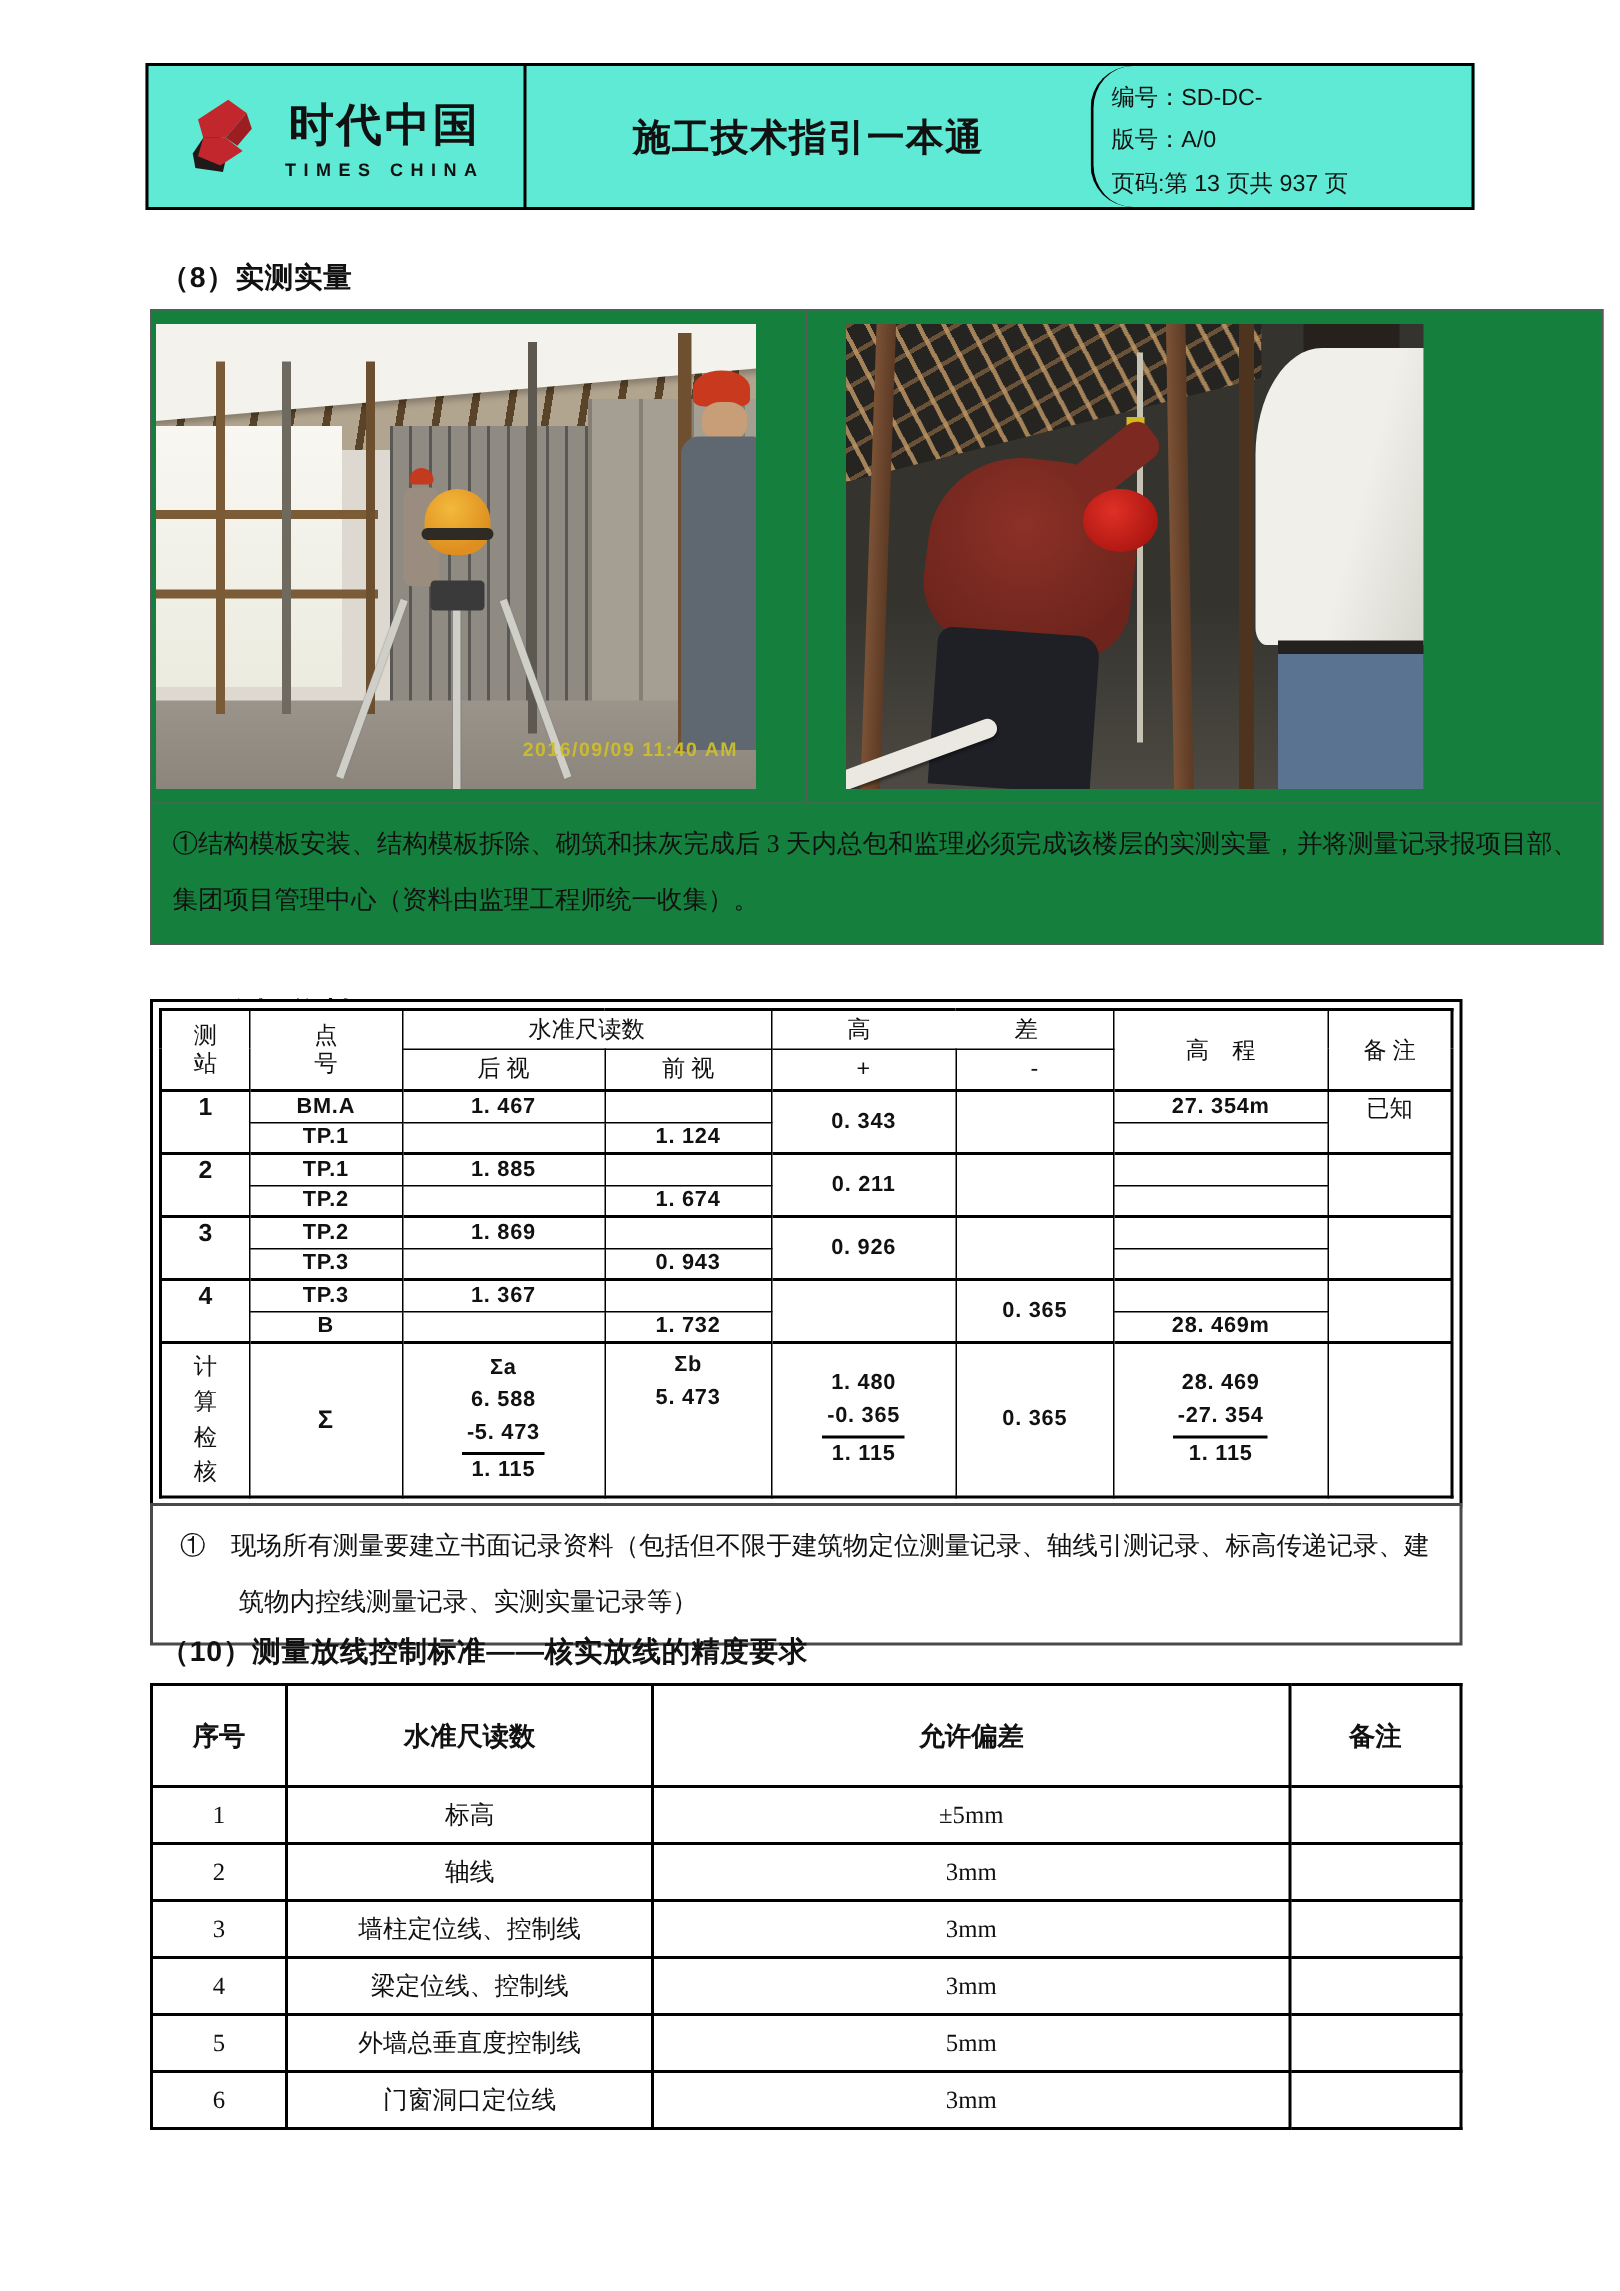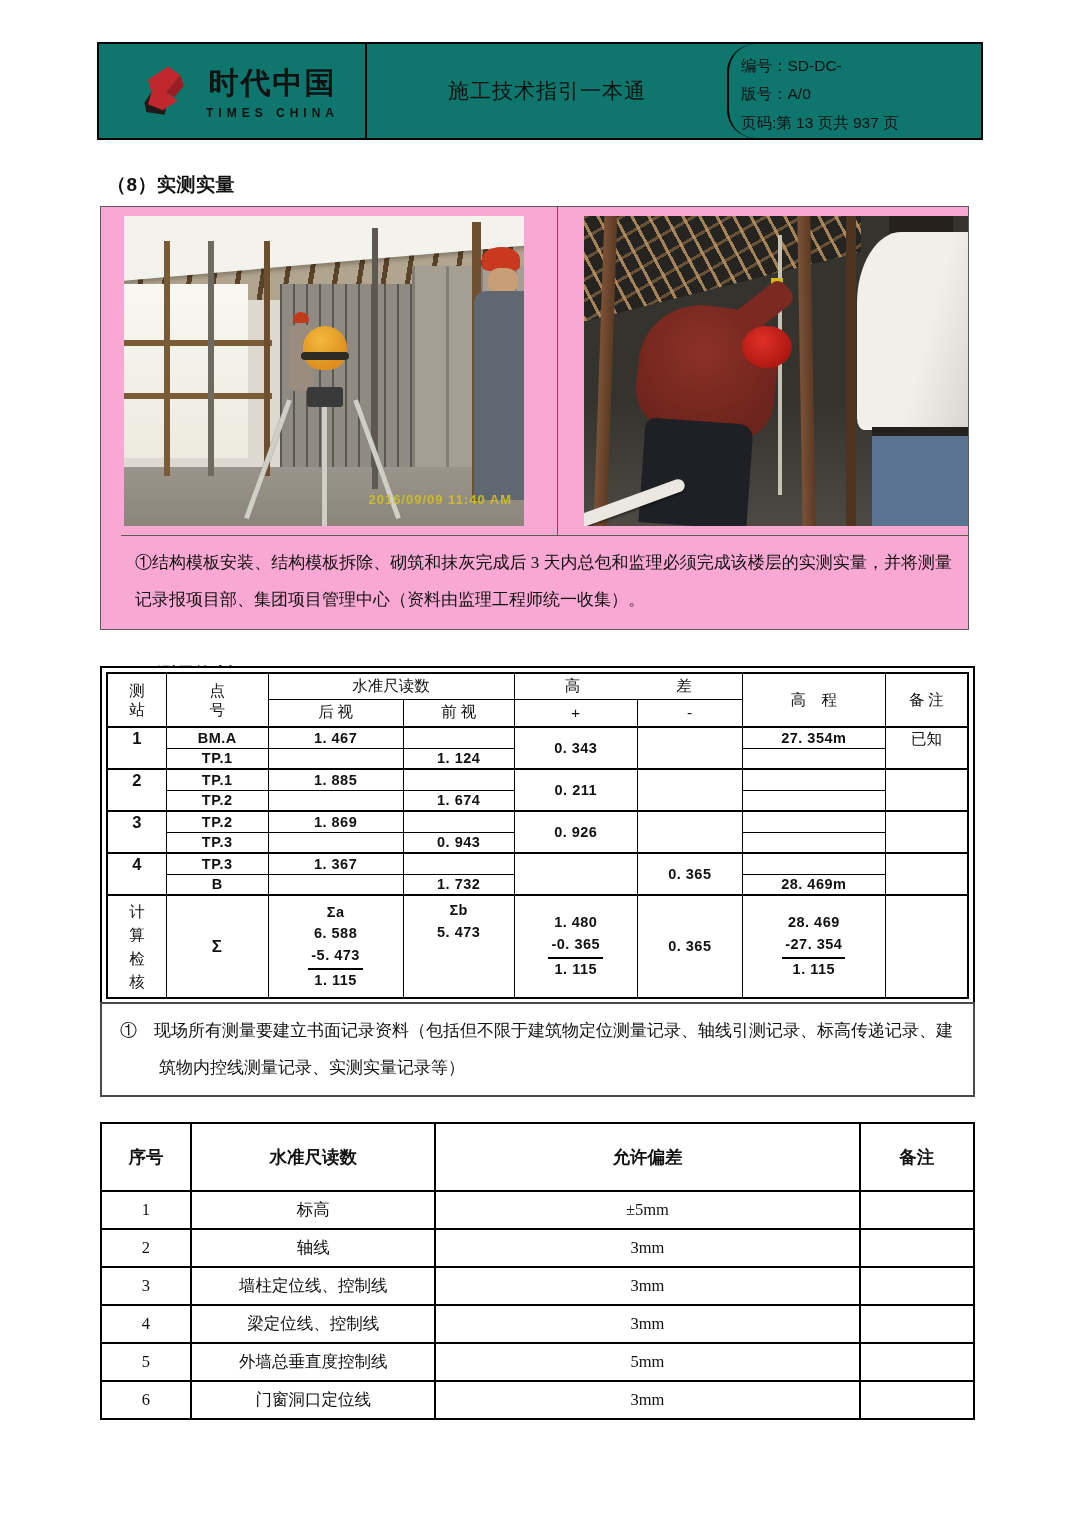"时代中国" .doc-header { background: #0f766e -> #5eead4; padding-left: 16px -> none }
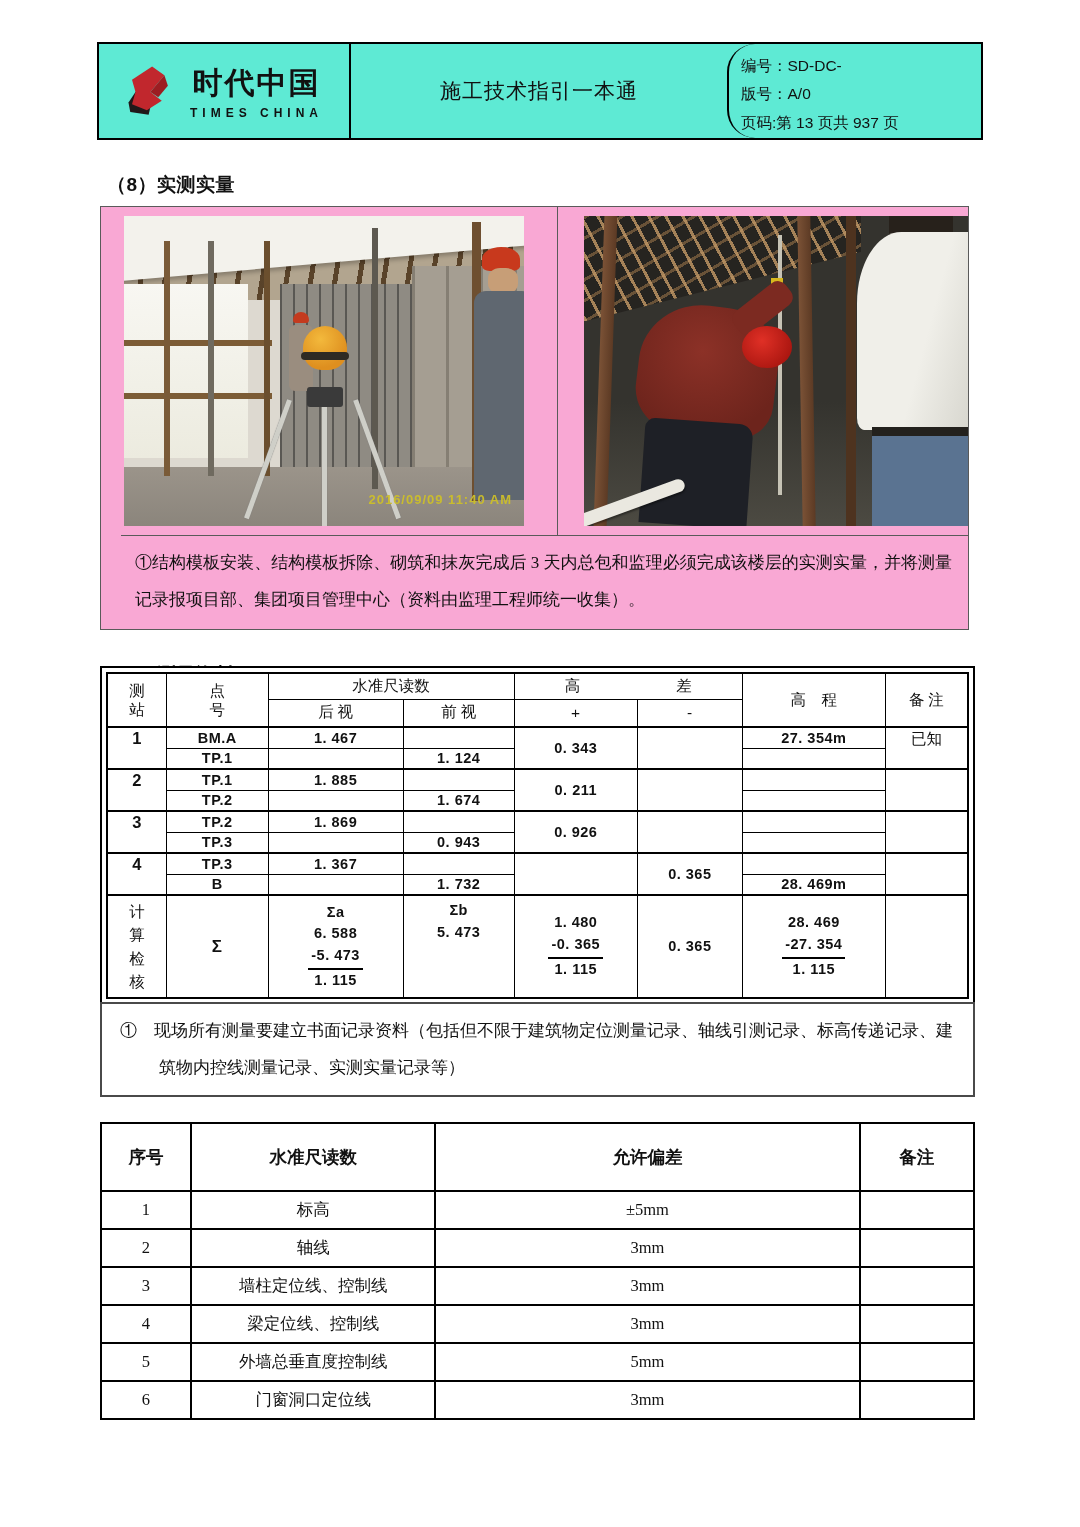"施工技术指引一本通" .doc-title { font-size: 21px -> 25px; font-weight: normal -> bold }
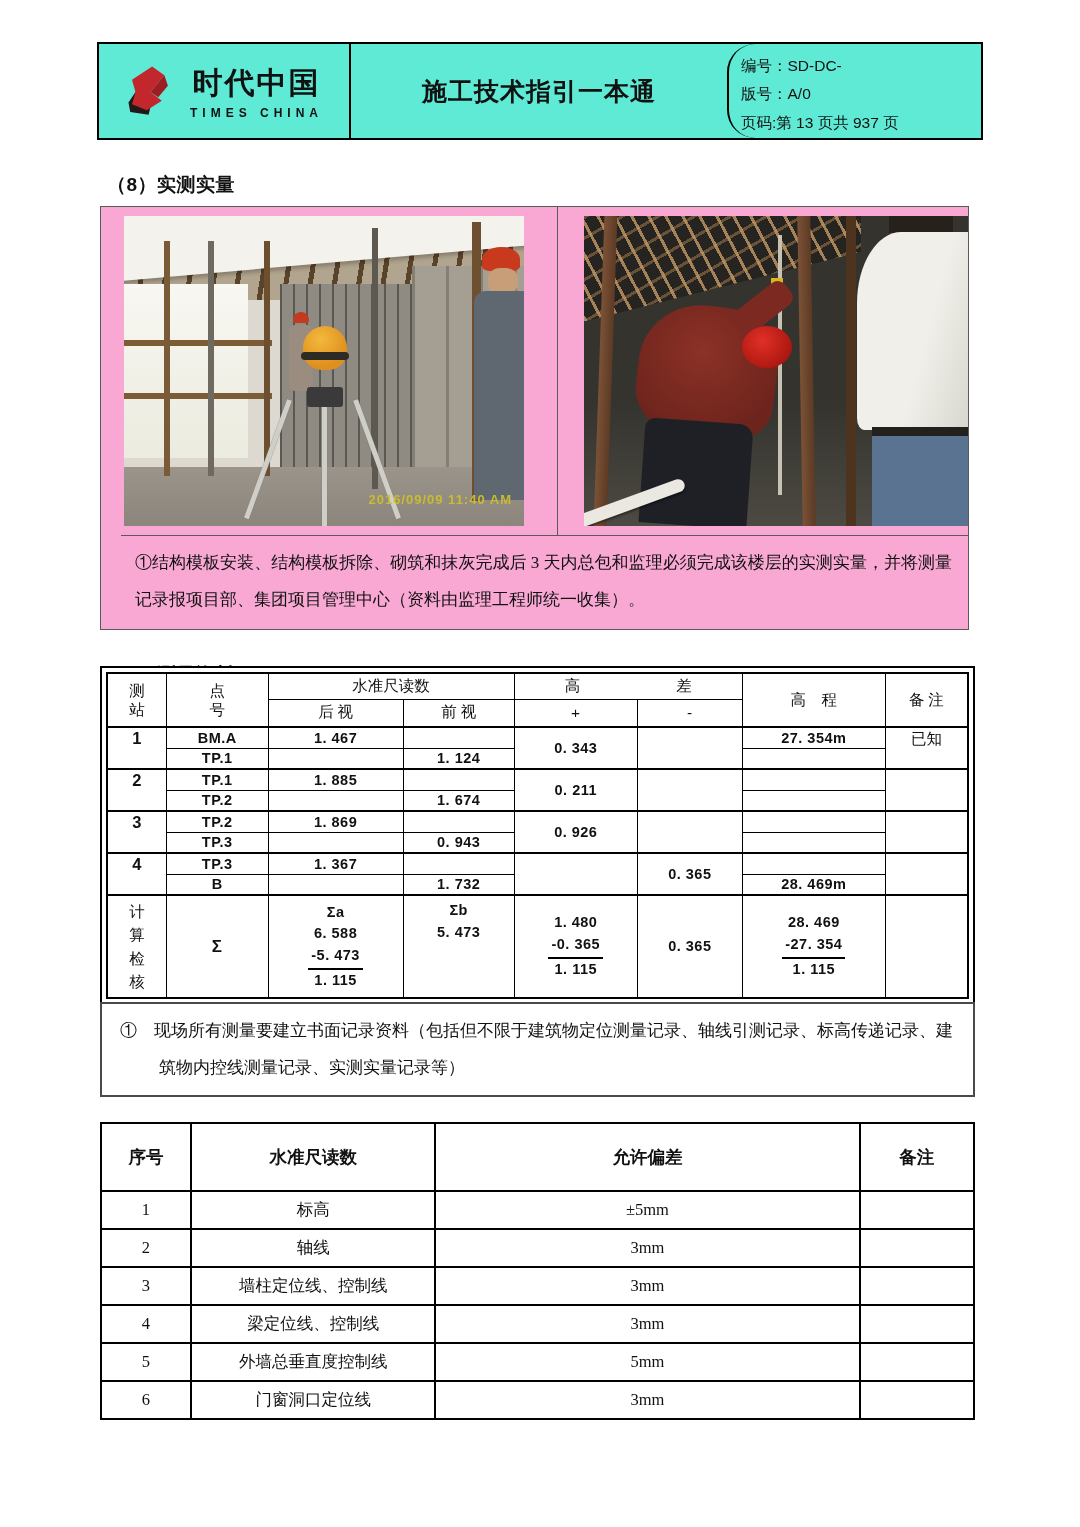"2016/09/09 11:40 AM" .photo-box { background: #f9a8d4 -> #15803d; padding-left: 20px -> none; width: 869px -> 969px }
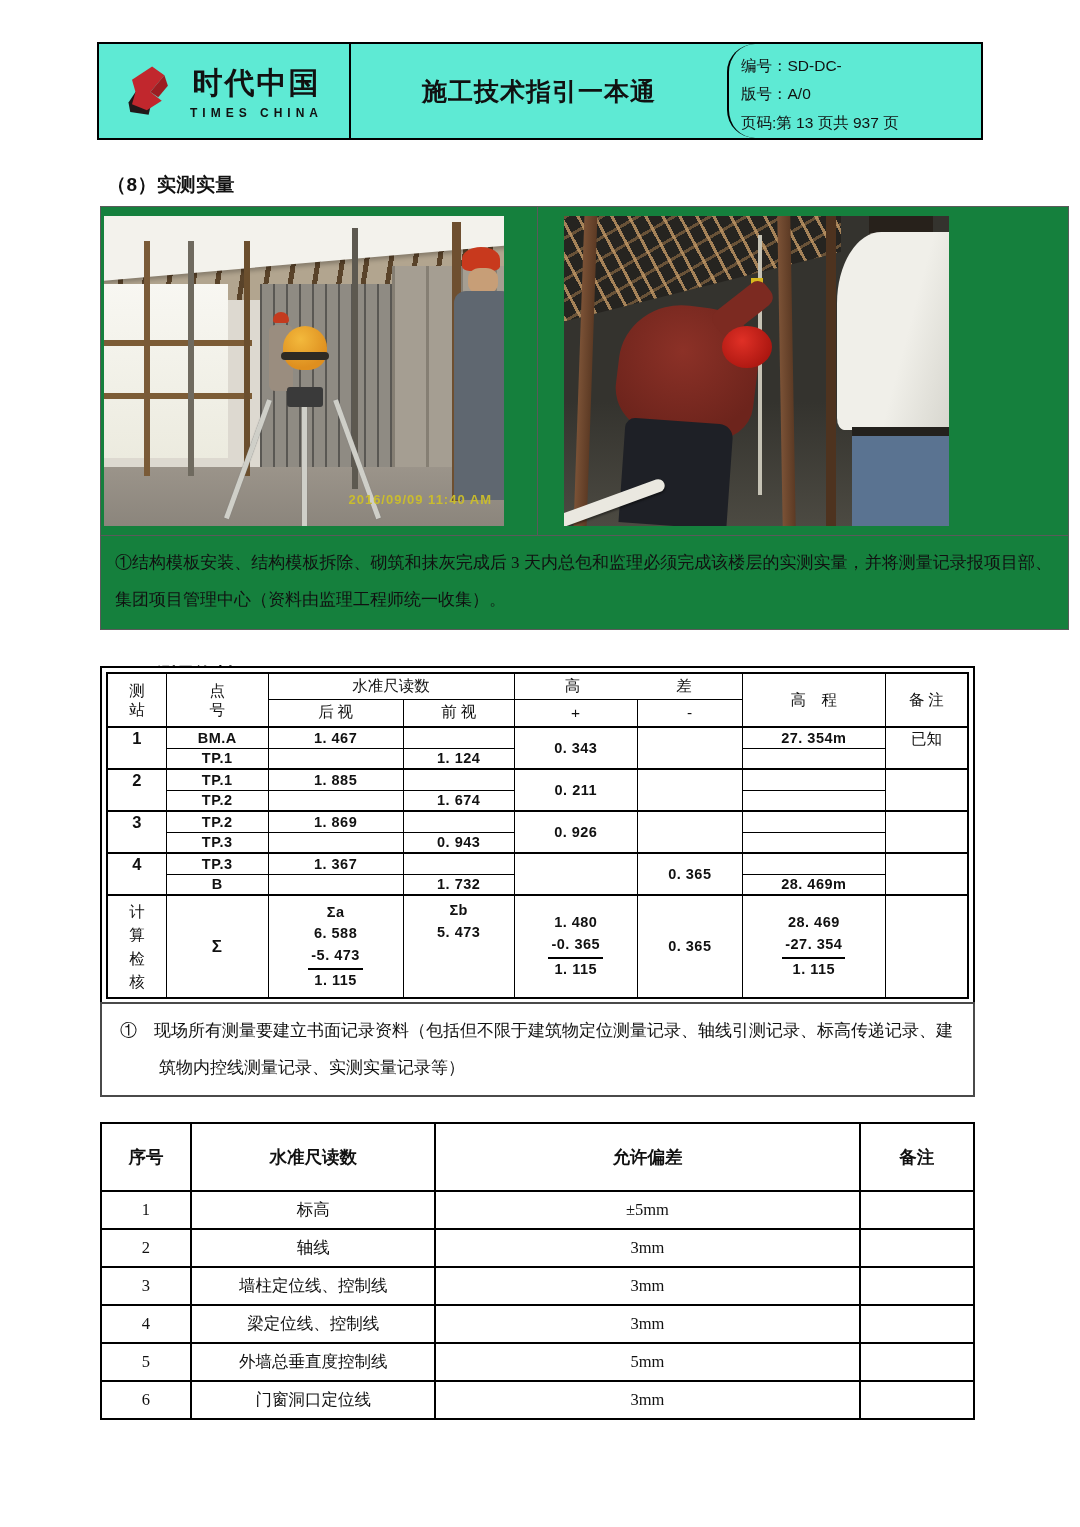"（10）测量放线控制标准——核实放线的精度要求" div.sec-heading { html: none -> <div>（10）测量放线控制标准——核实放线的精度要求</div> }
